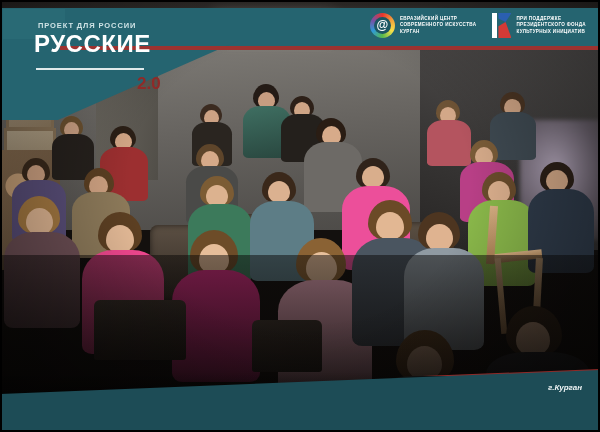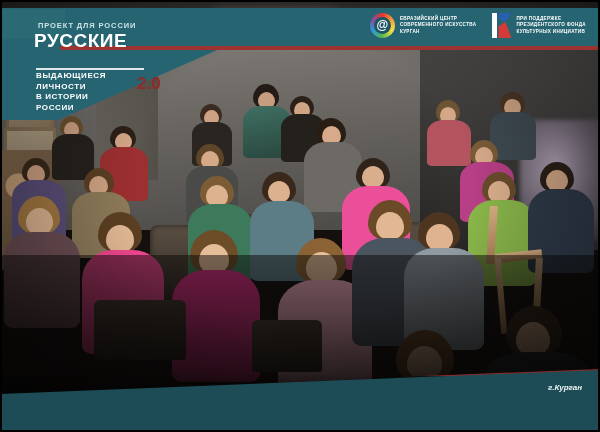"РУССКИЕ" .title1 { font-size: 19px -> 24px }
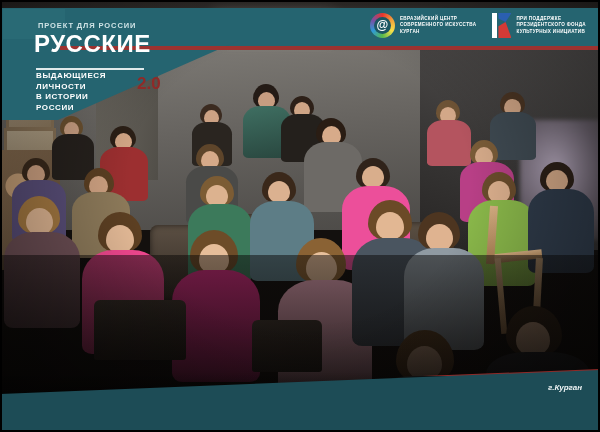"ВЫДАЮЩИЕСЯ" div.sub { html: <div>ВЫДАЮЩИЕСЯ ЛИЧНОСТИ В ИСТОРИИ РОССИИ</div> -> none }
